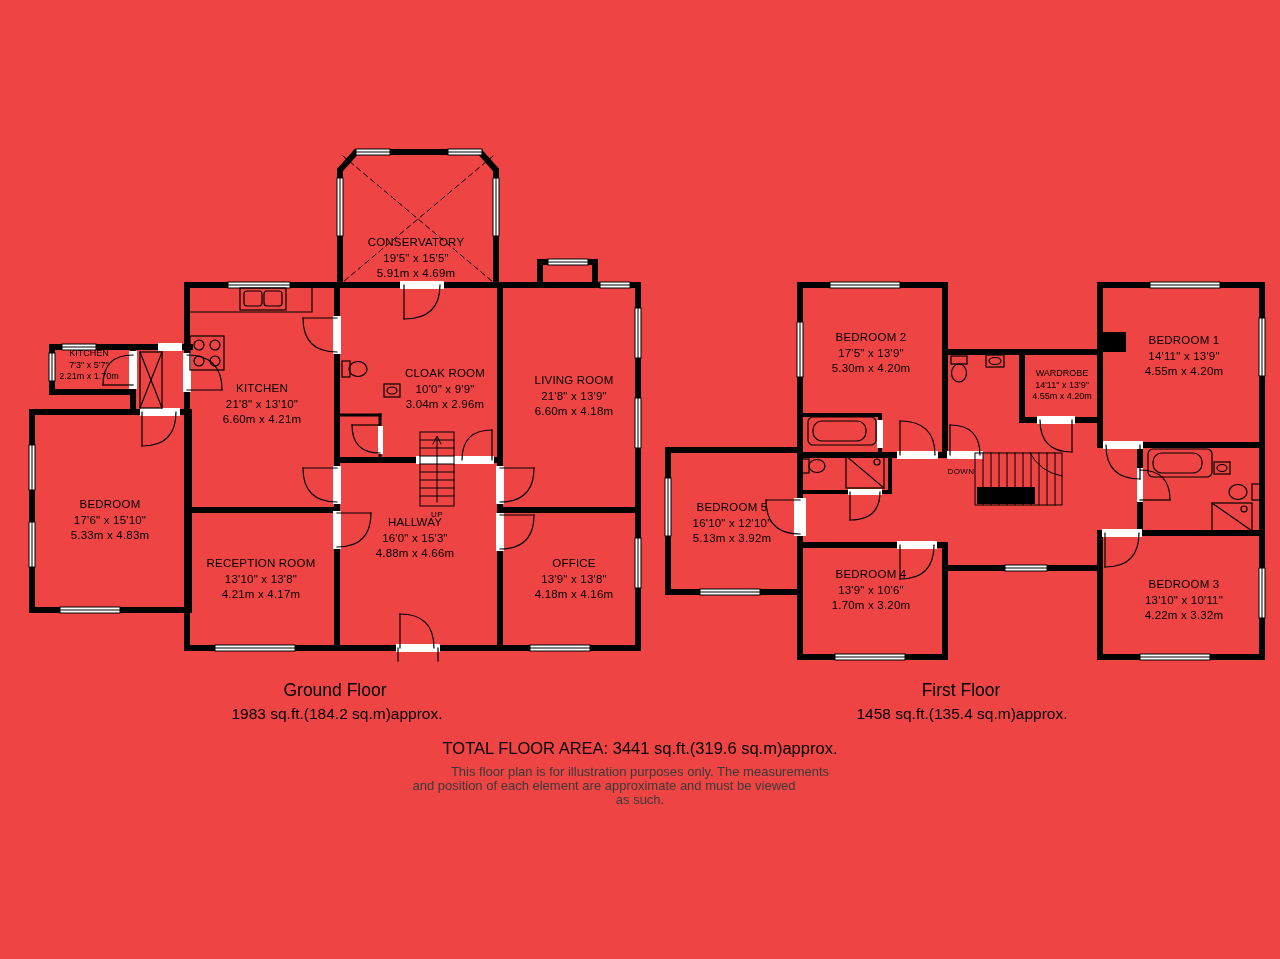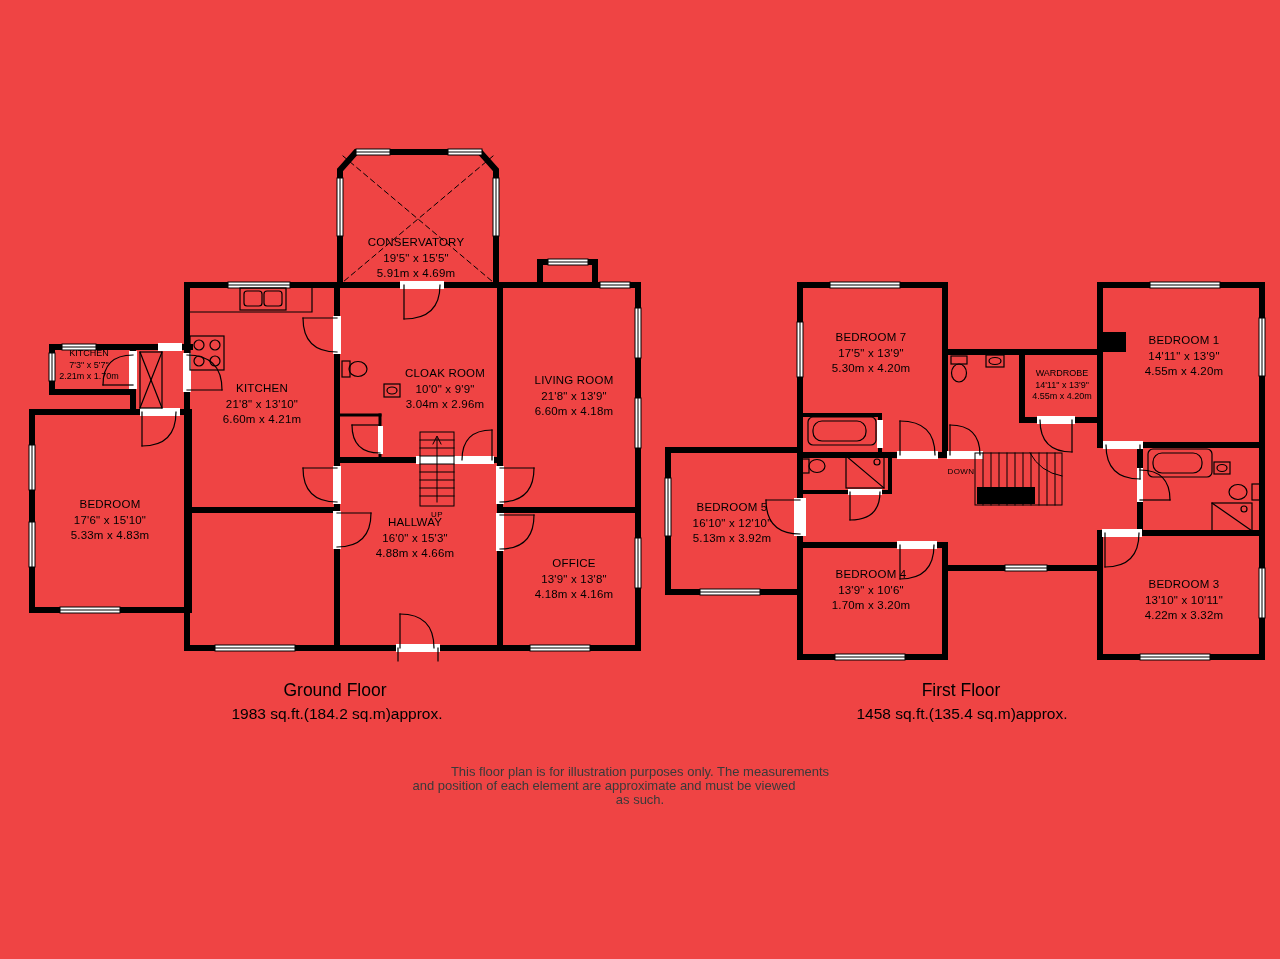"BEDROOM 7" div { text: 7 -> 2 }
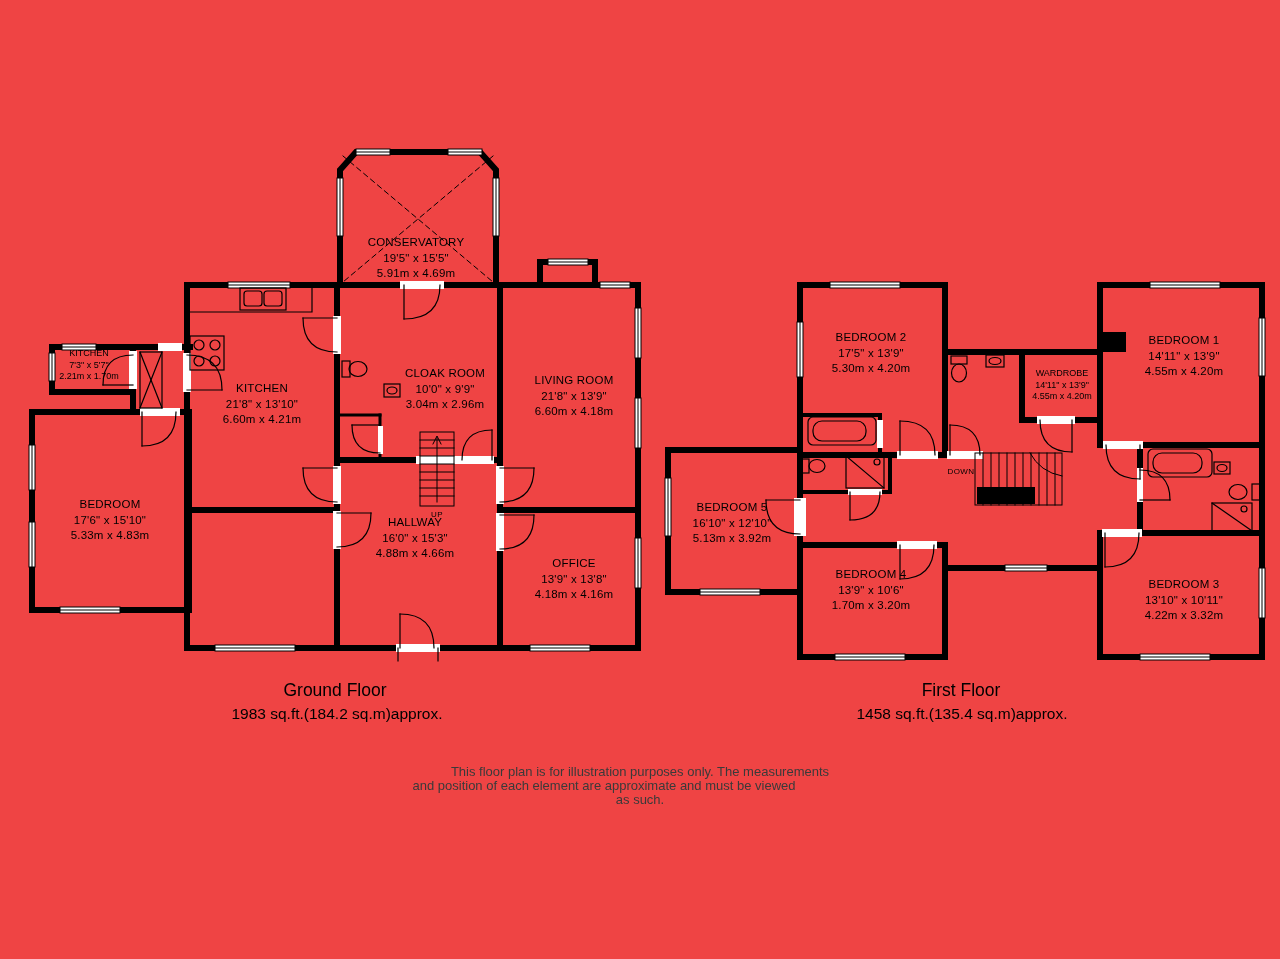"RECEPTION ROOM" div.lbl { html: none -> <div> <div>RECEPTION ROOM</div> <div>13'10" x 13'8"</div> <div>4.21m x 4.17m</div> </div> }
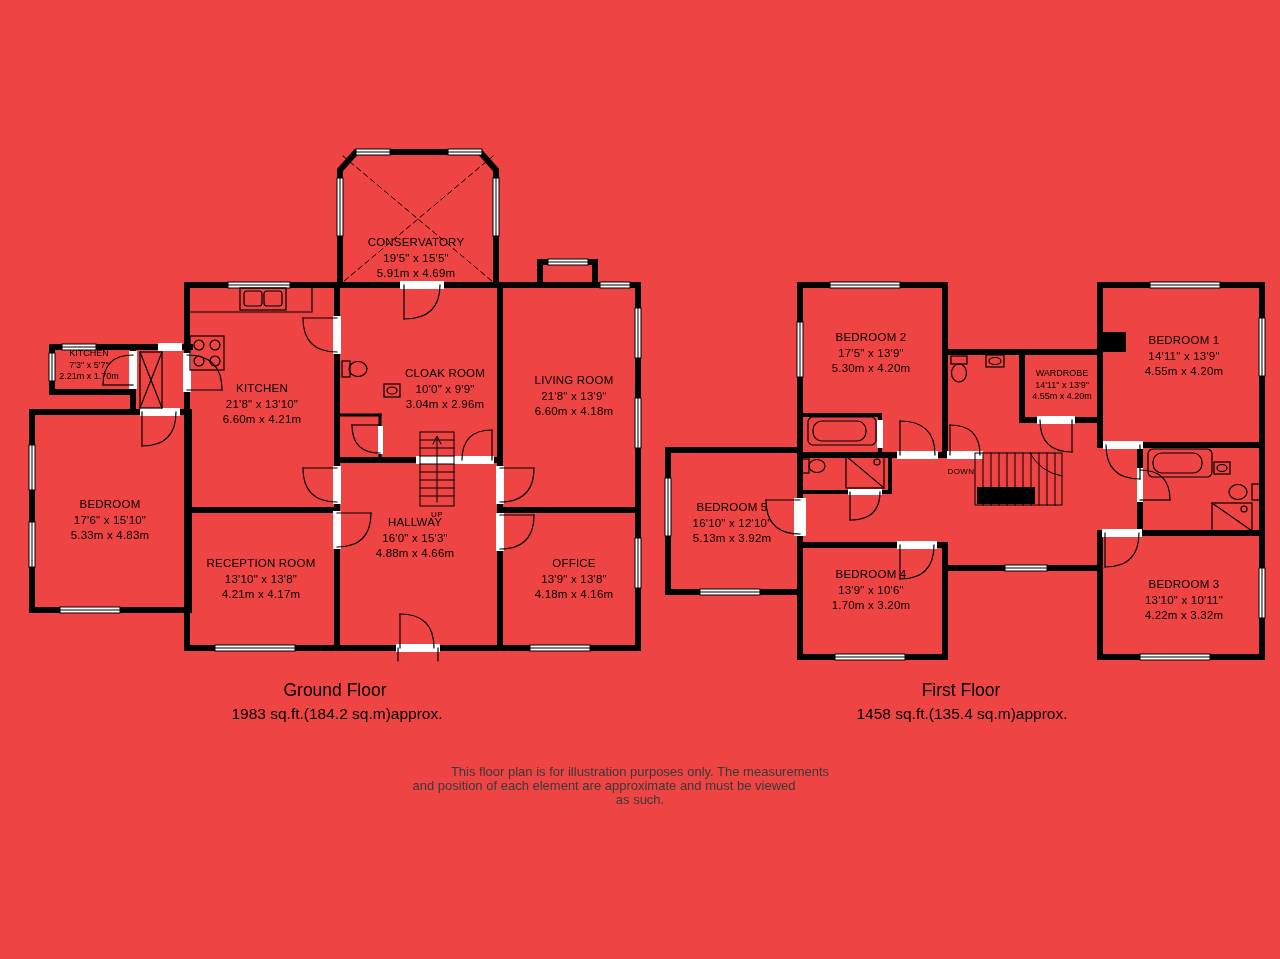"TOTAL FLOOR AREA: 3441 sq.ft.(319.6" div.total { html: none -> <div>TOTAL FLOOR AREA: 3441 sq.ft.(319.6 sq.m)approx.</div> }
